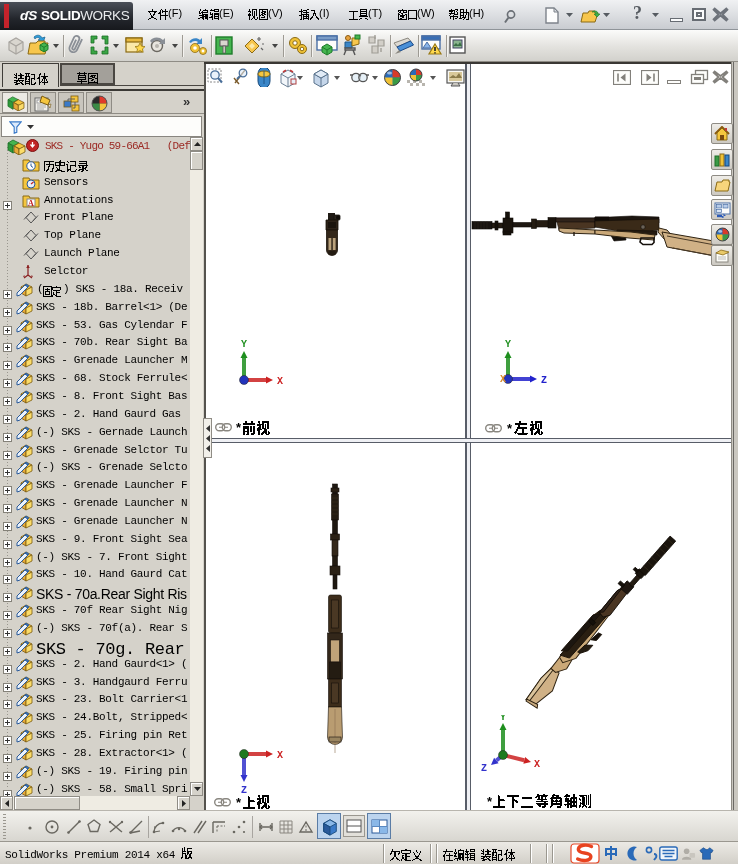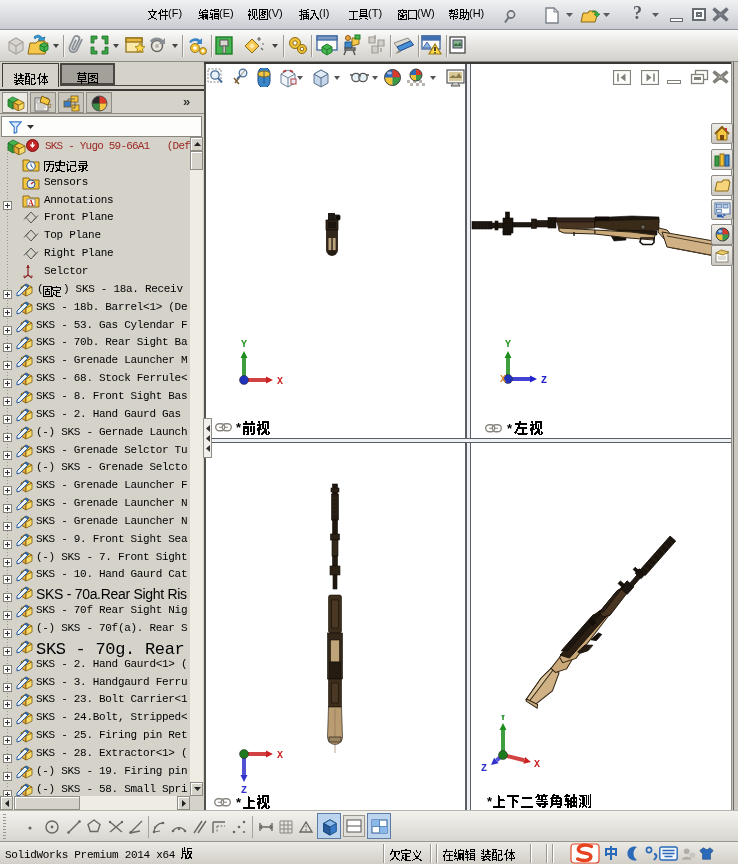"ɗS SOLIDWORKS" div.abs { html: none -> <div> <div></div> <div>ɗS&nbsp;<span>SOLID<span>WORKS</span></span></div> </div> }
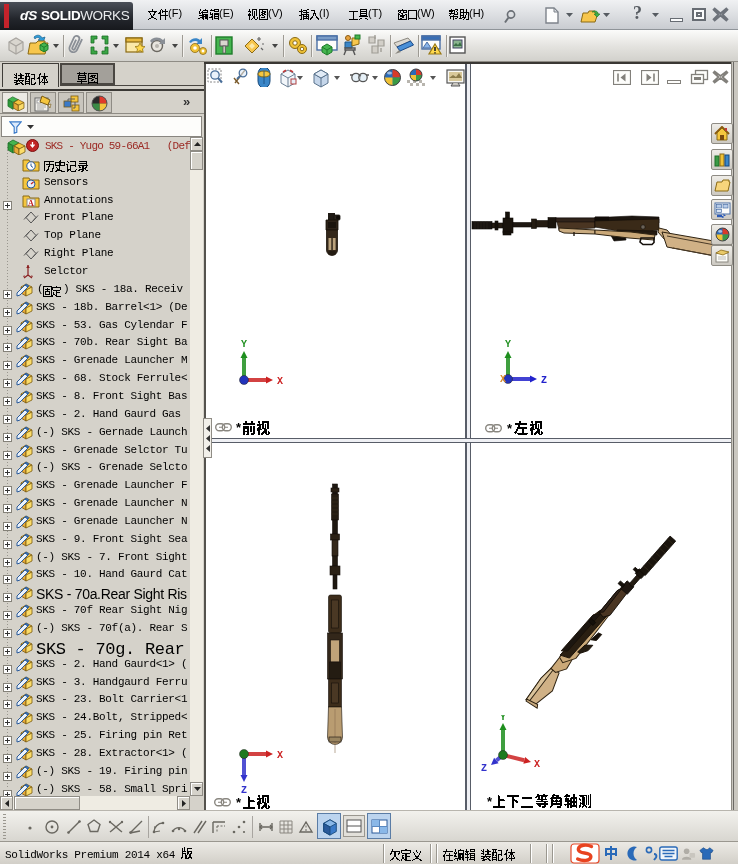"Right Plane" div.abs { text: Right -> Launch }
